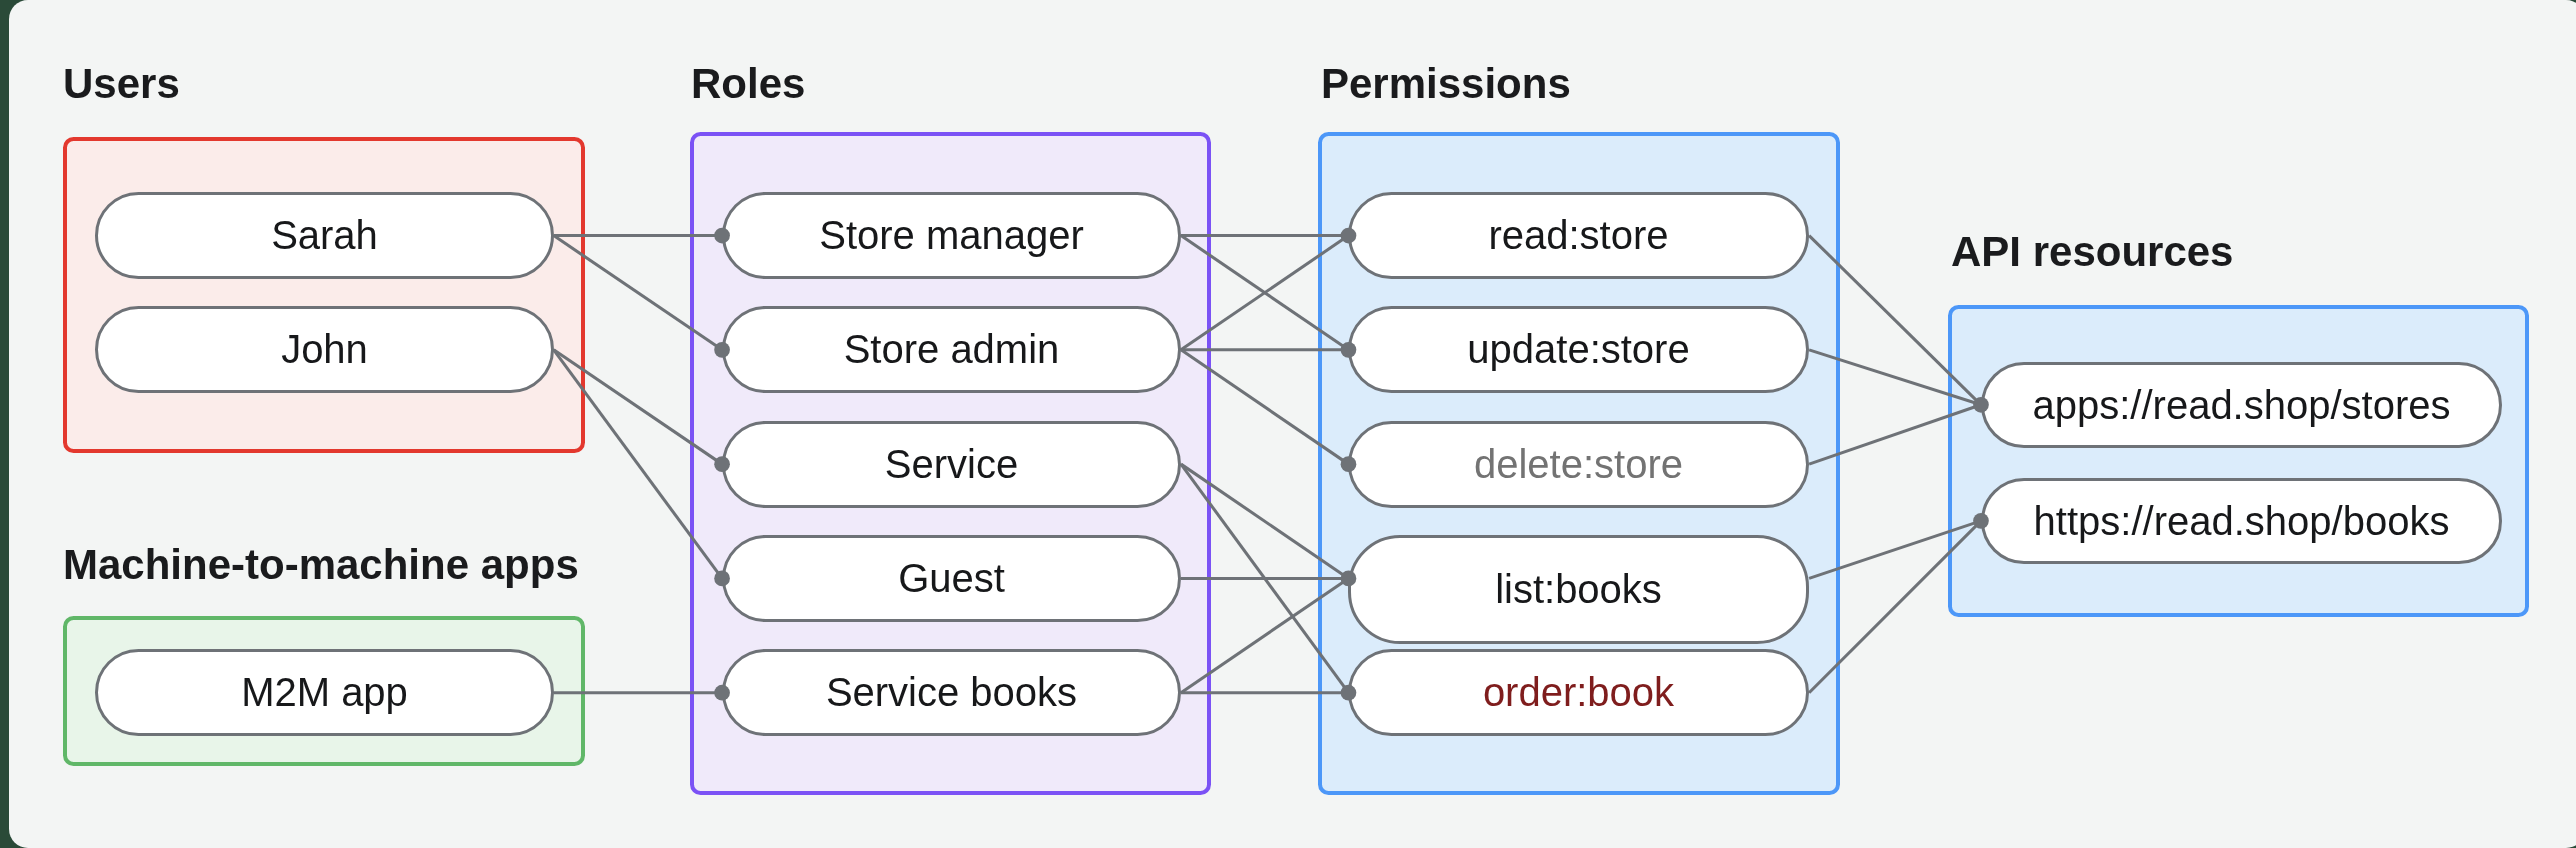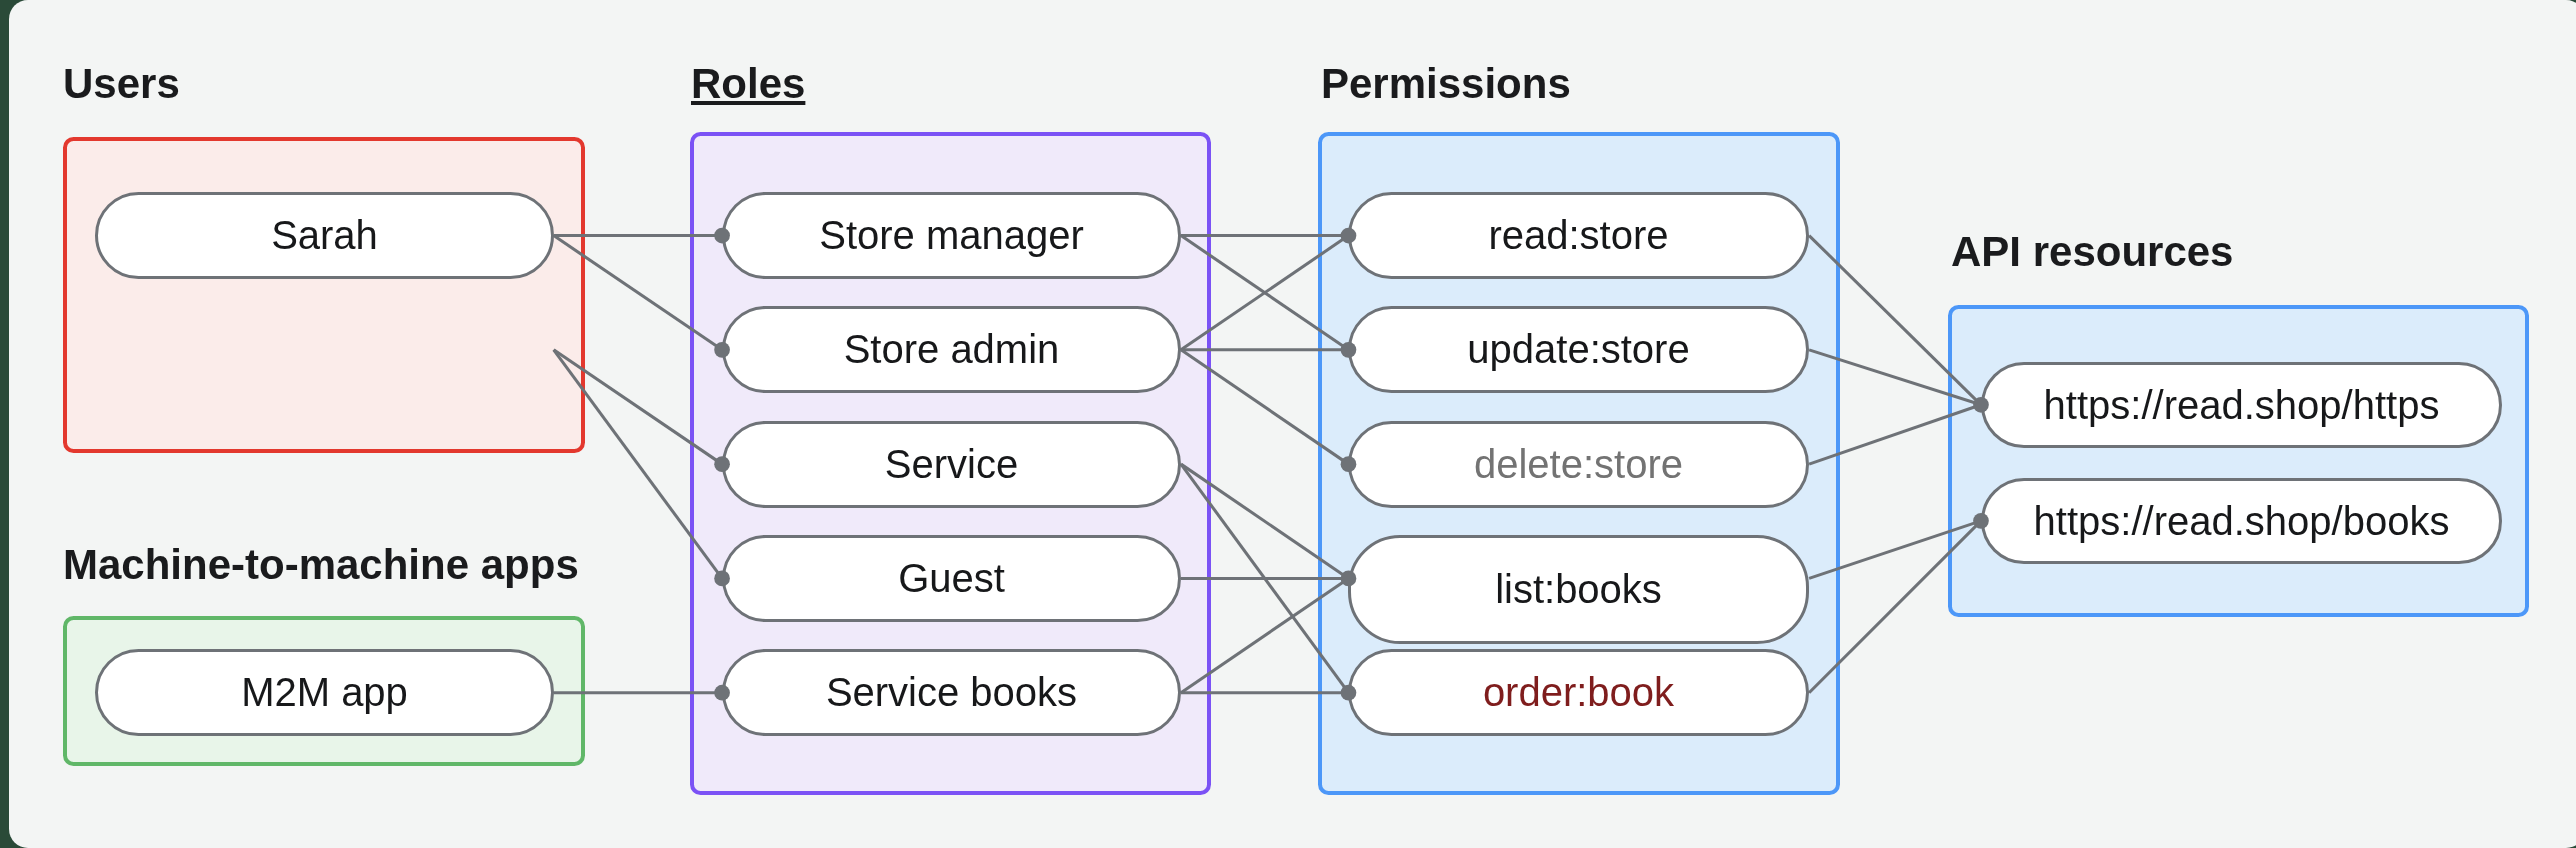"Roles" div.group-title { text-decoration: underline -> none }
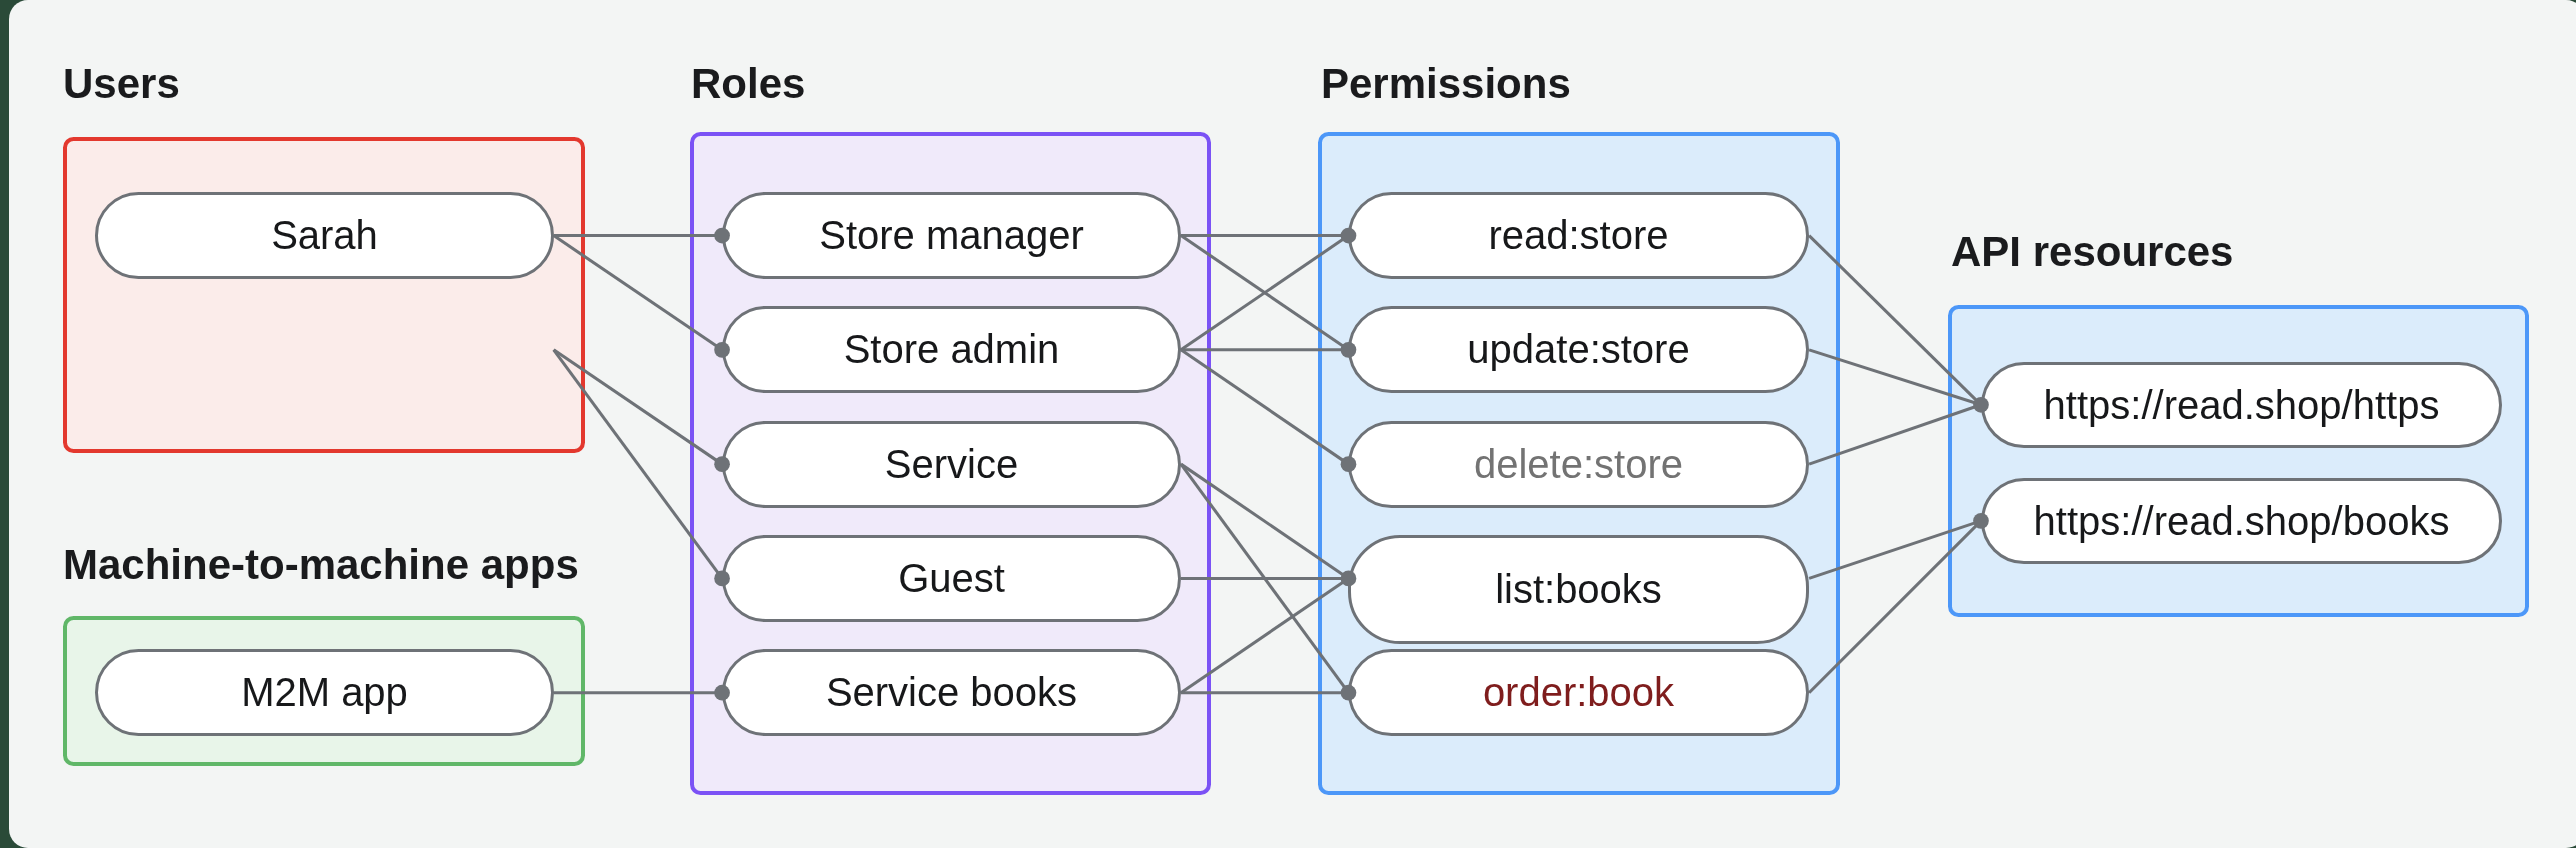"John" div.pill { html: none -> <div>John</div> }
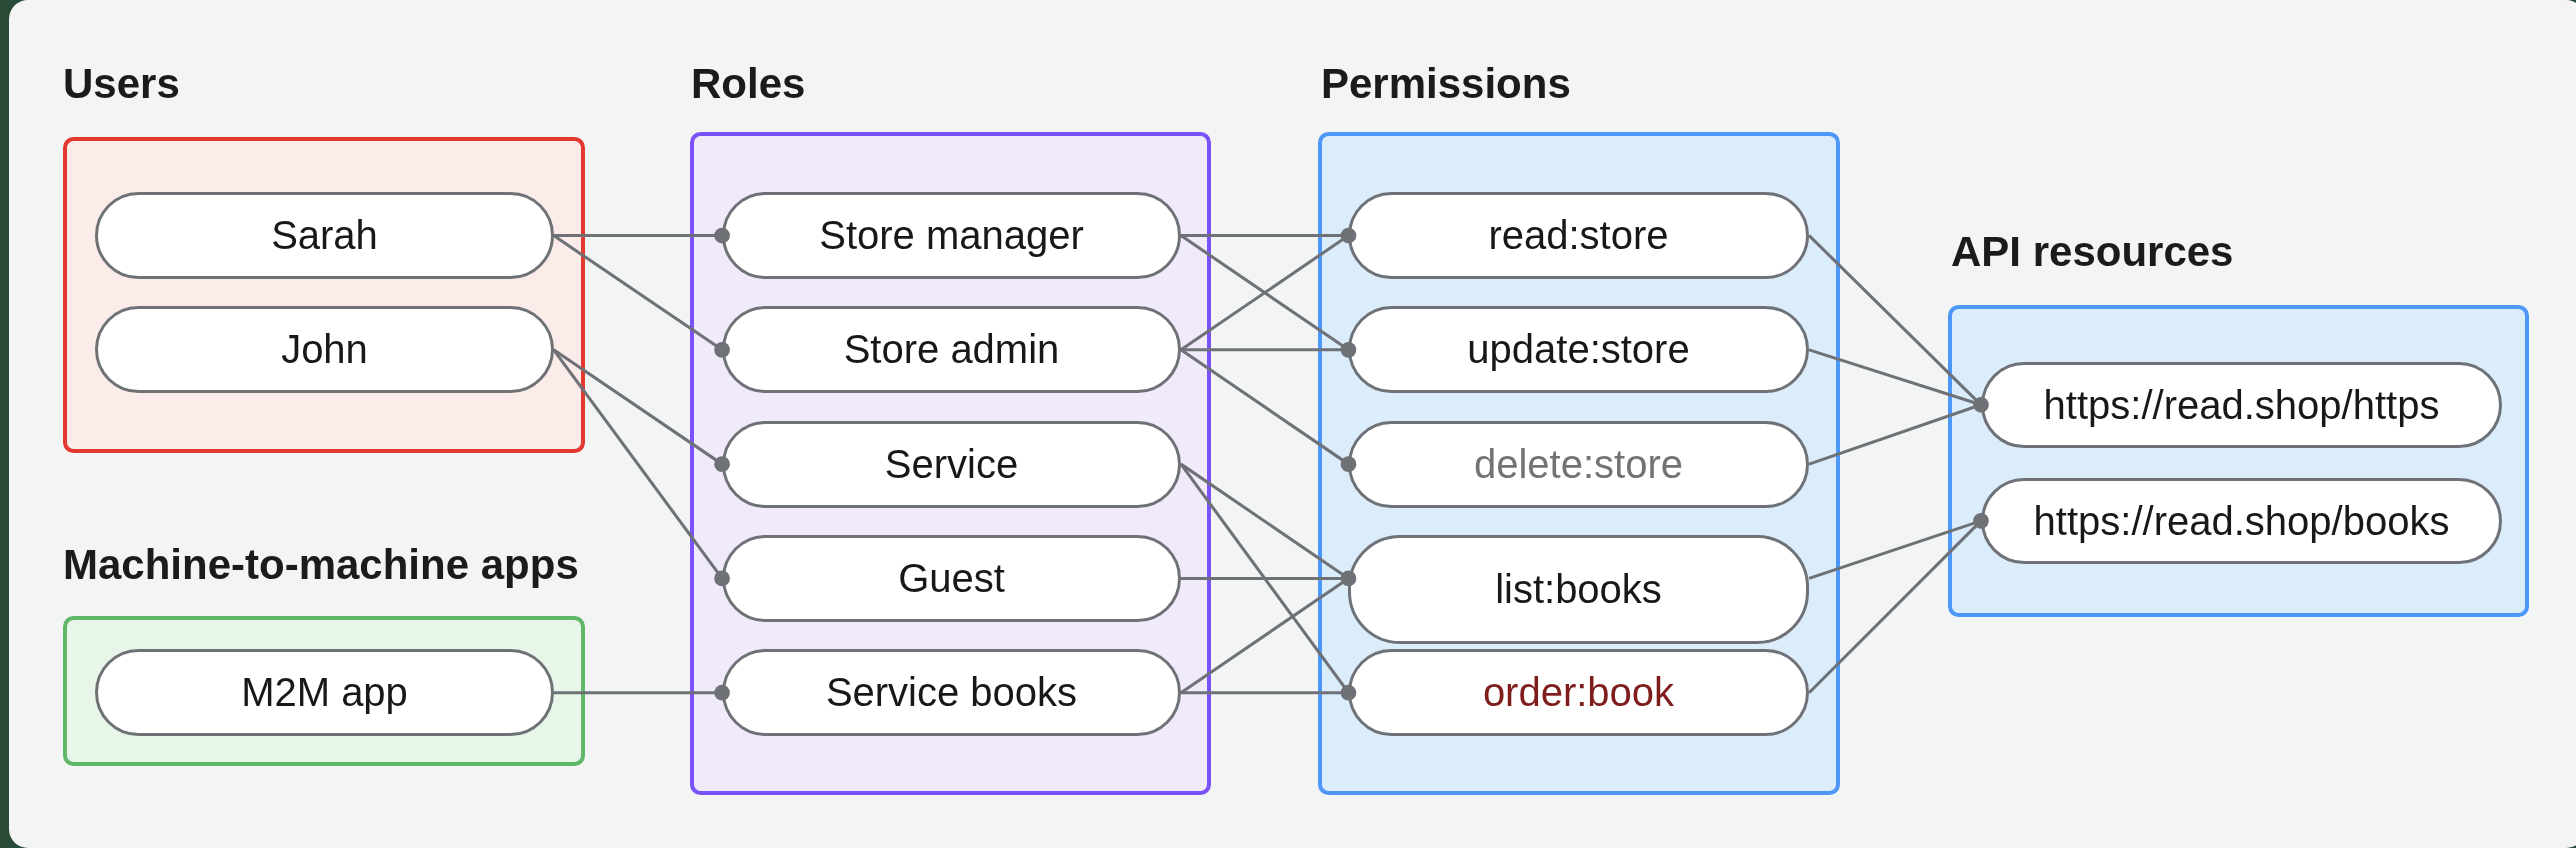"https://read.shop/https" div.pill { text: https://read.shop/https -> apps://read.shop/stores }
